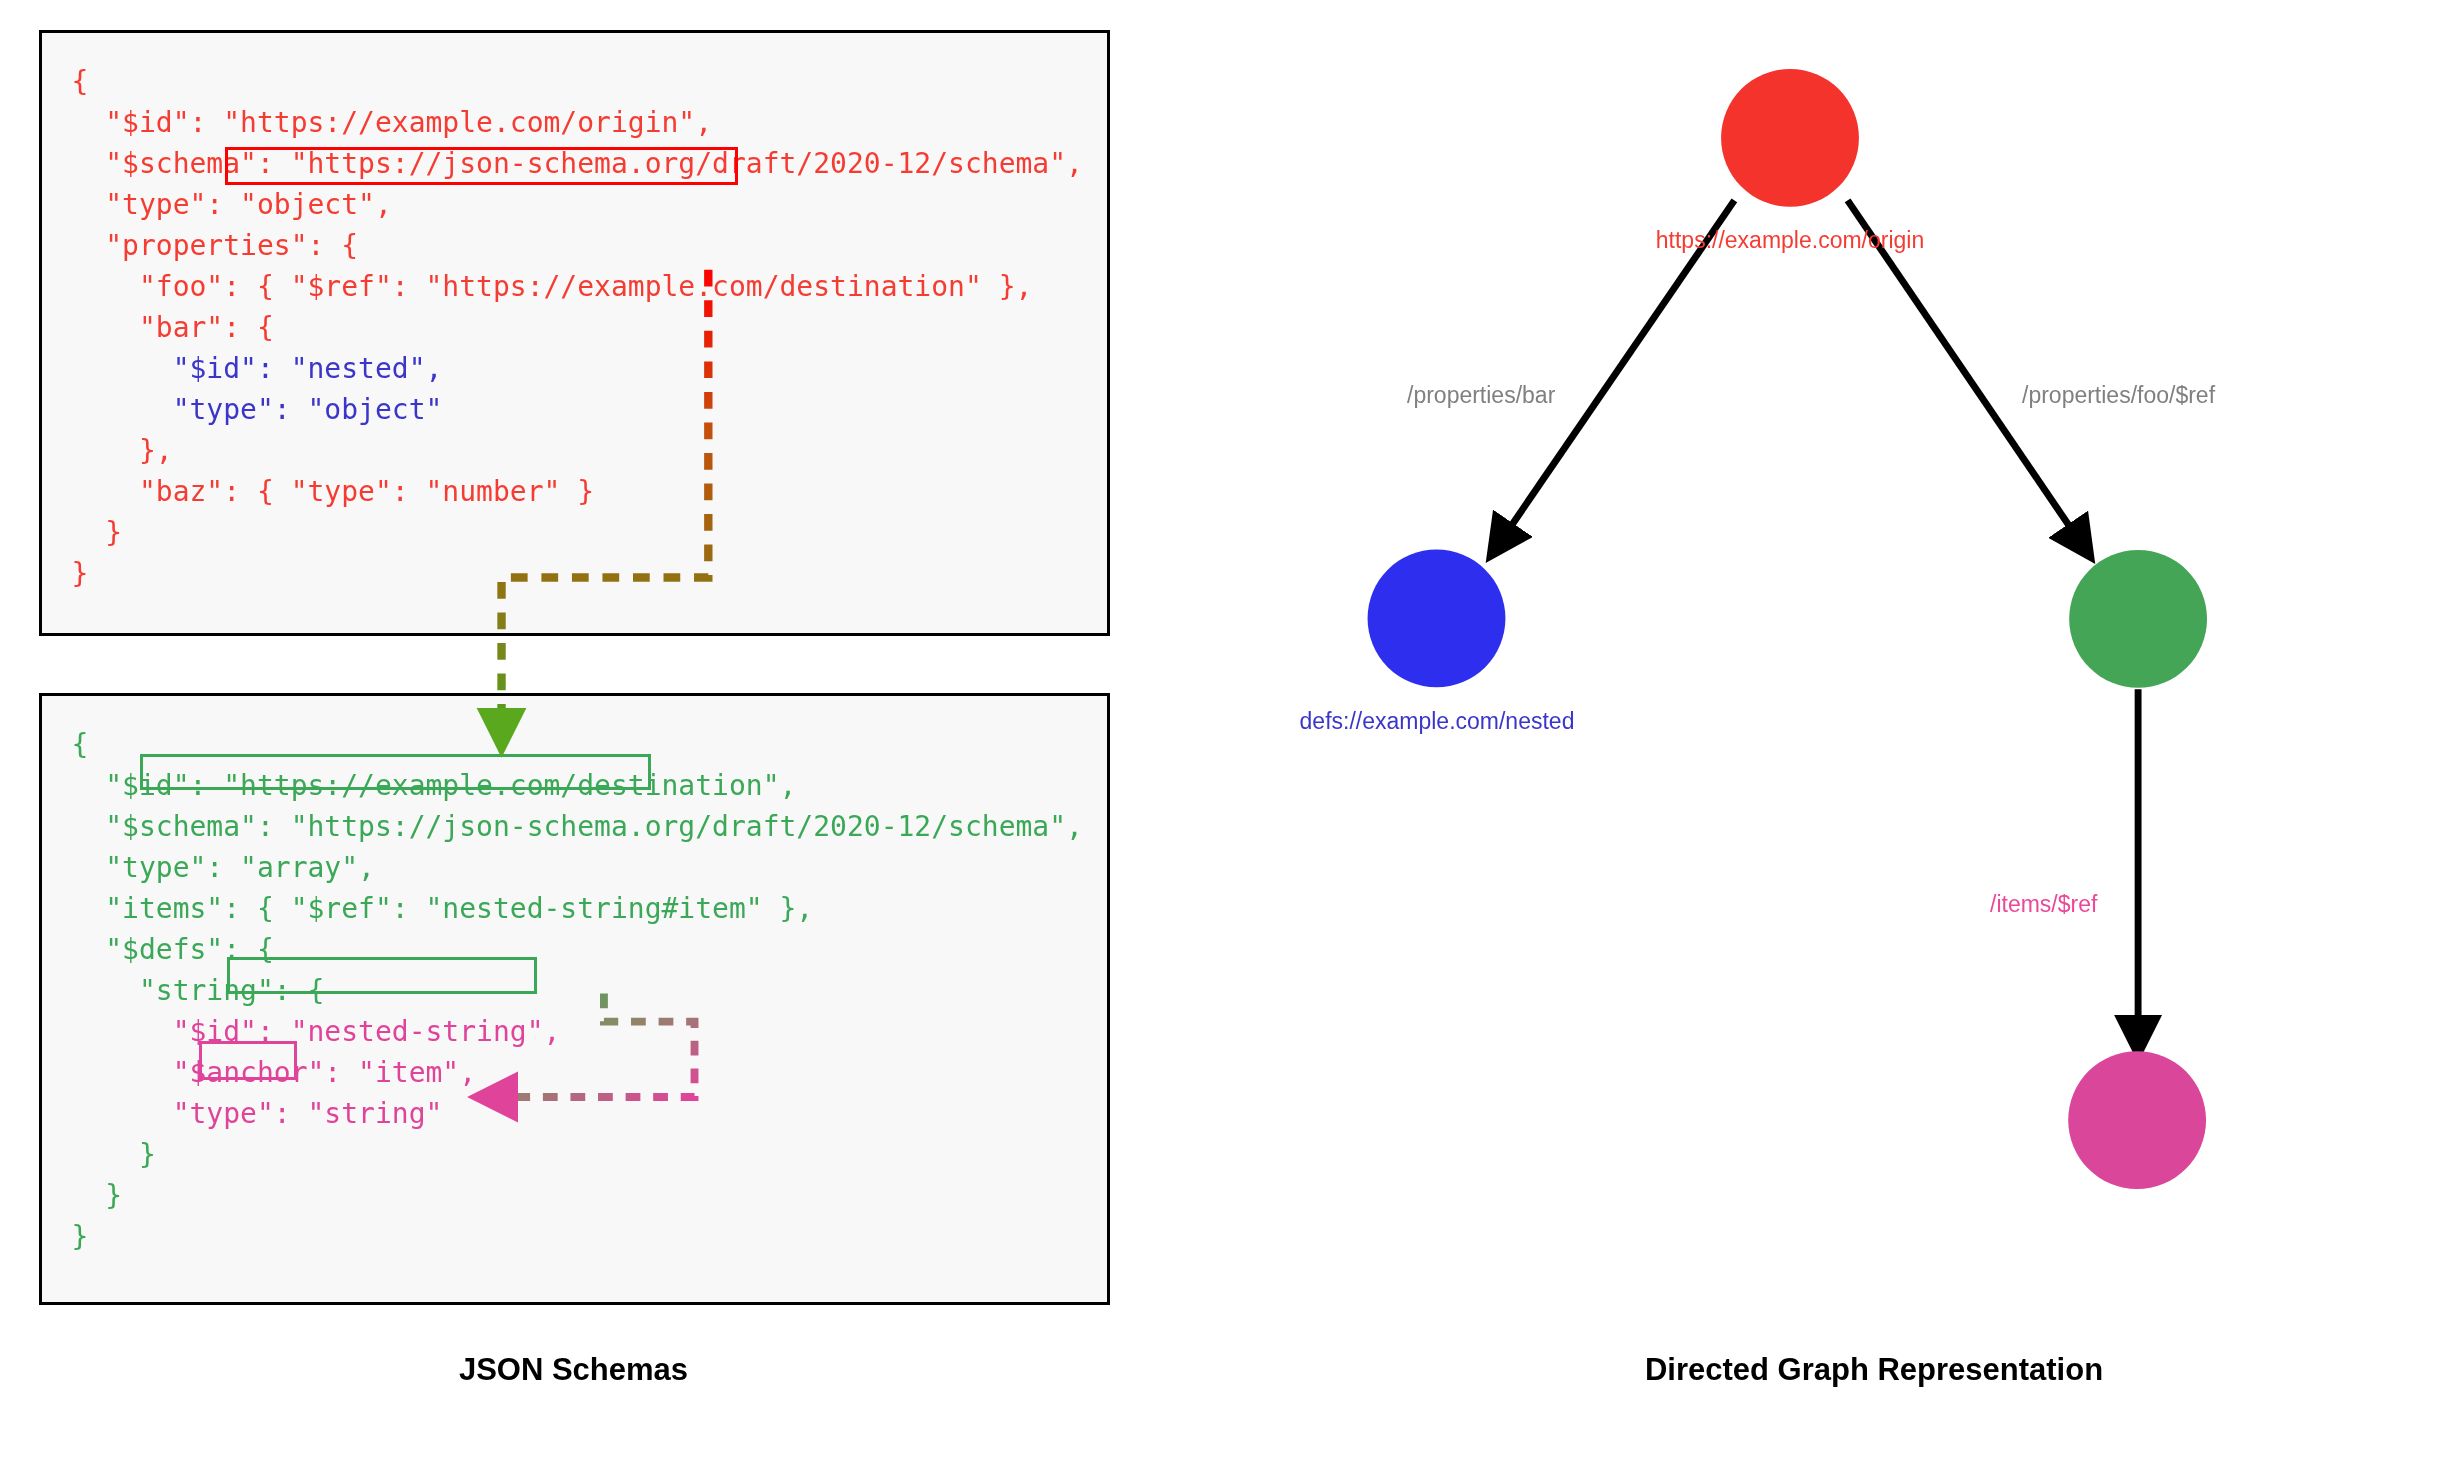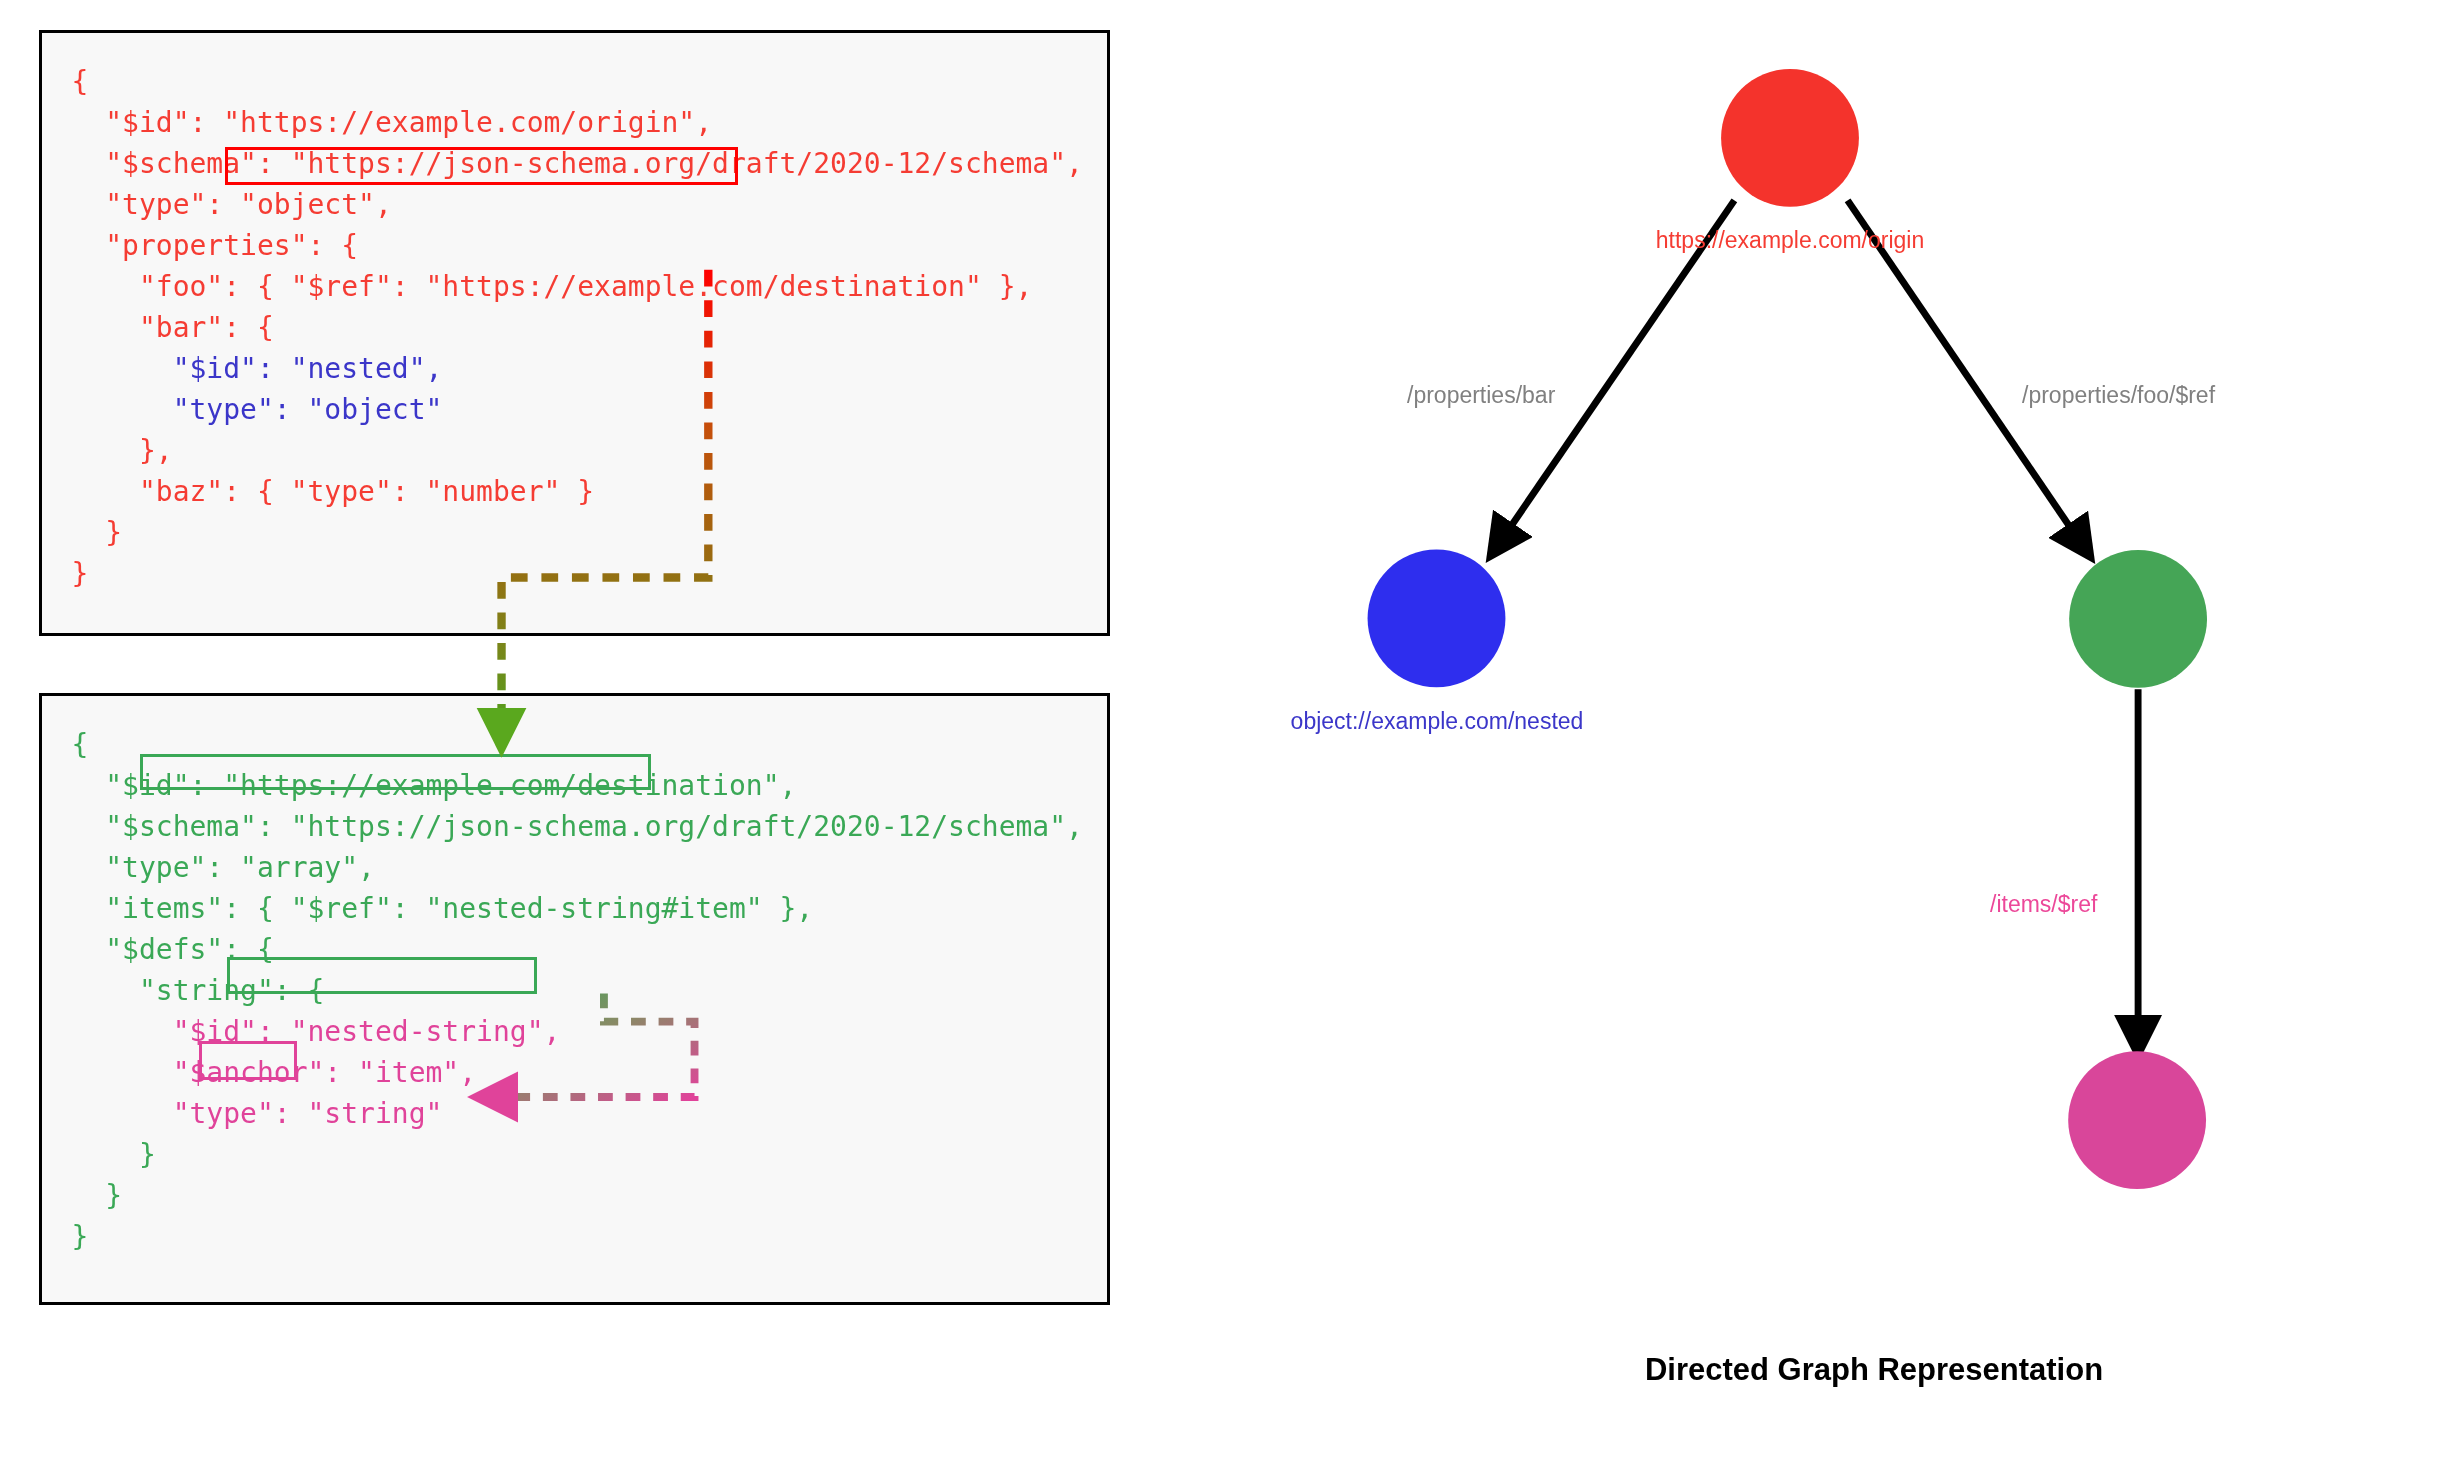"object://example.com/nested" div.node-label { text: object://example.com/nested -> defs://example.com/nested }
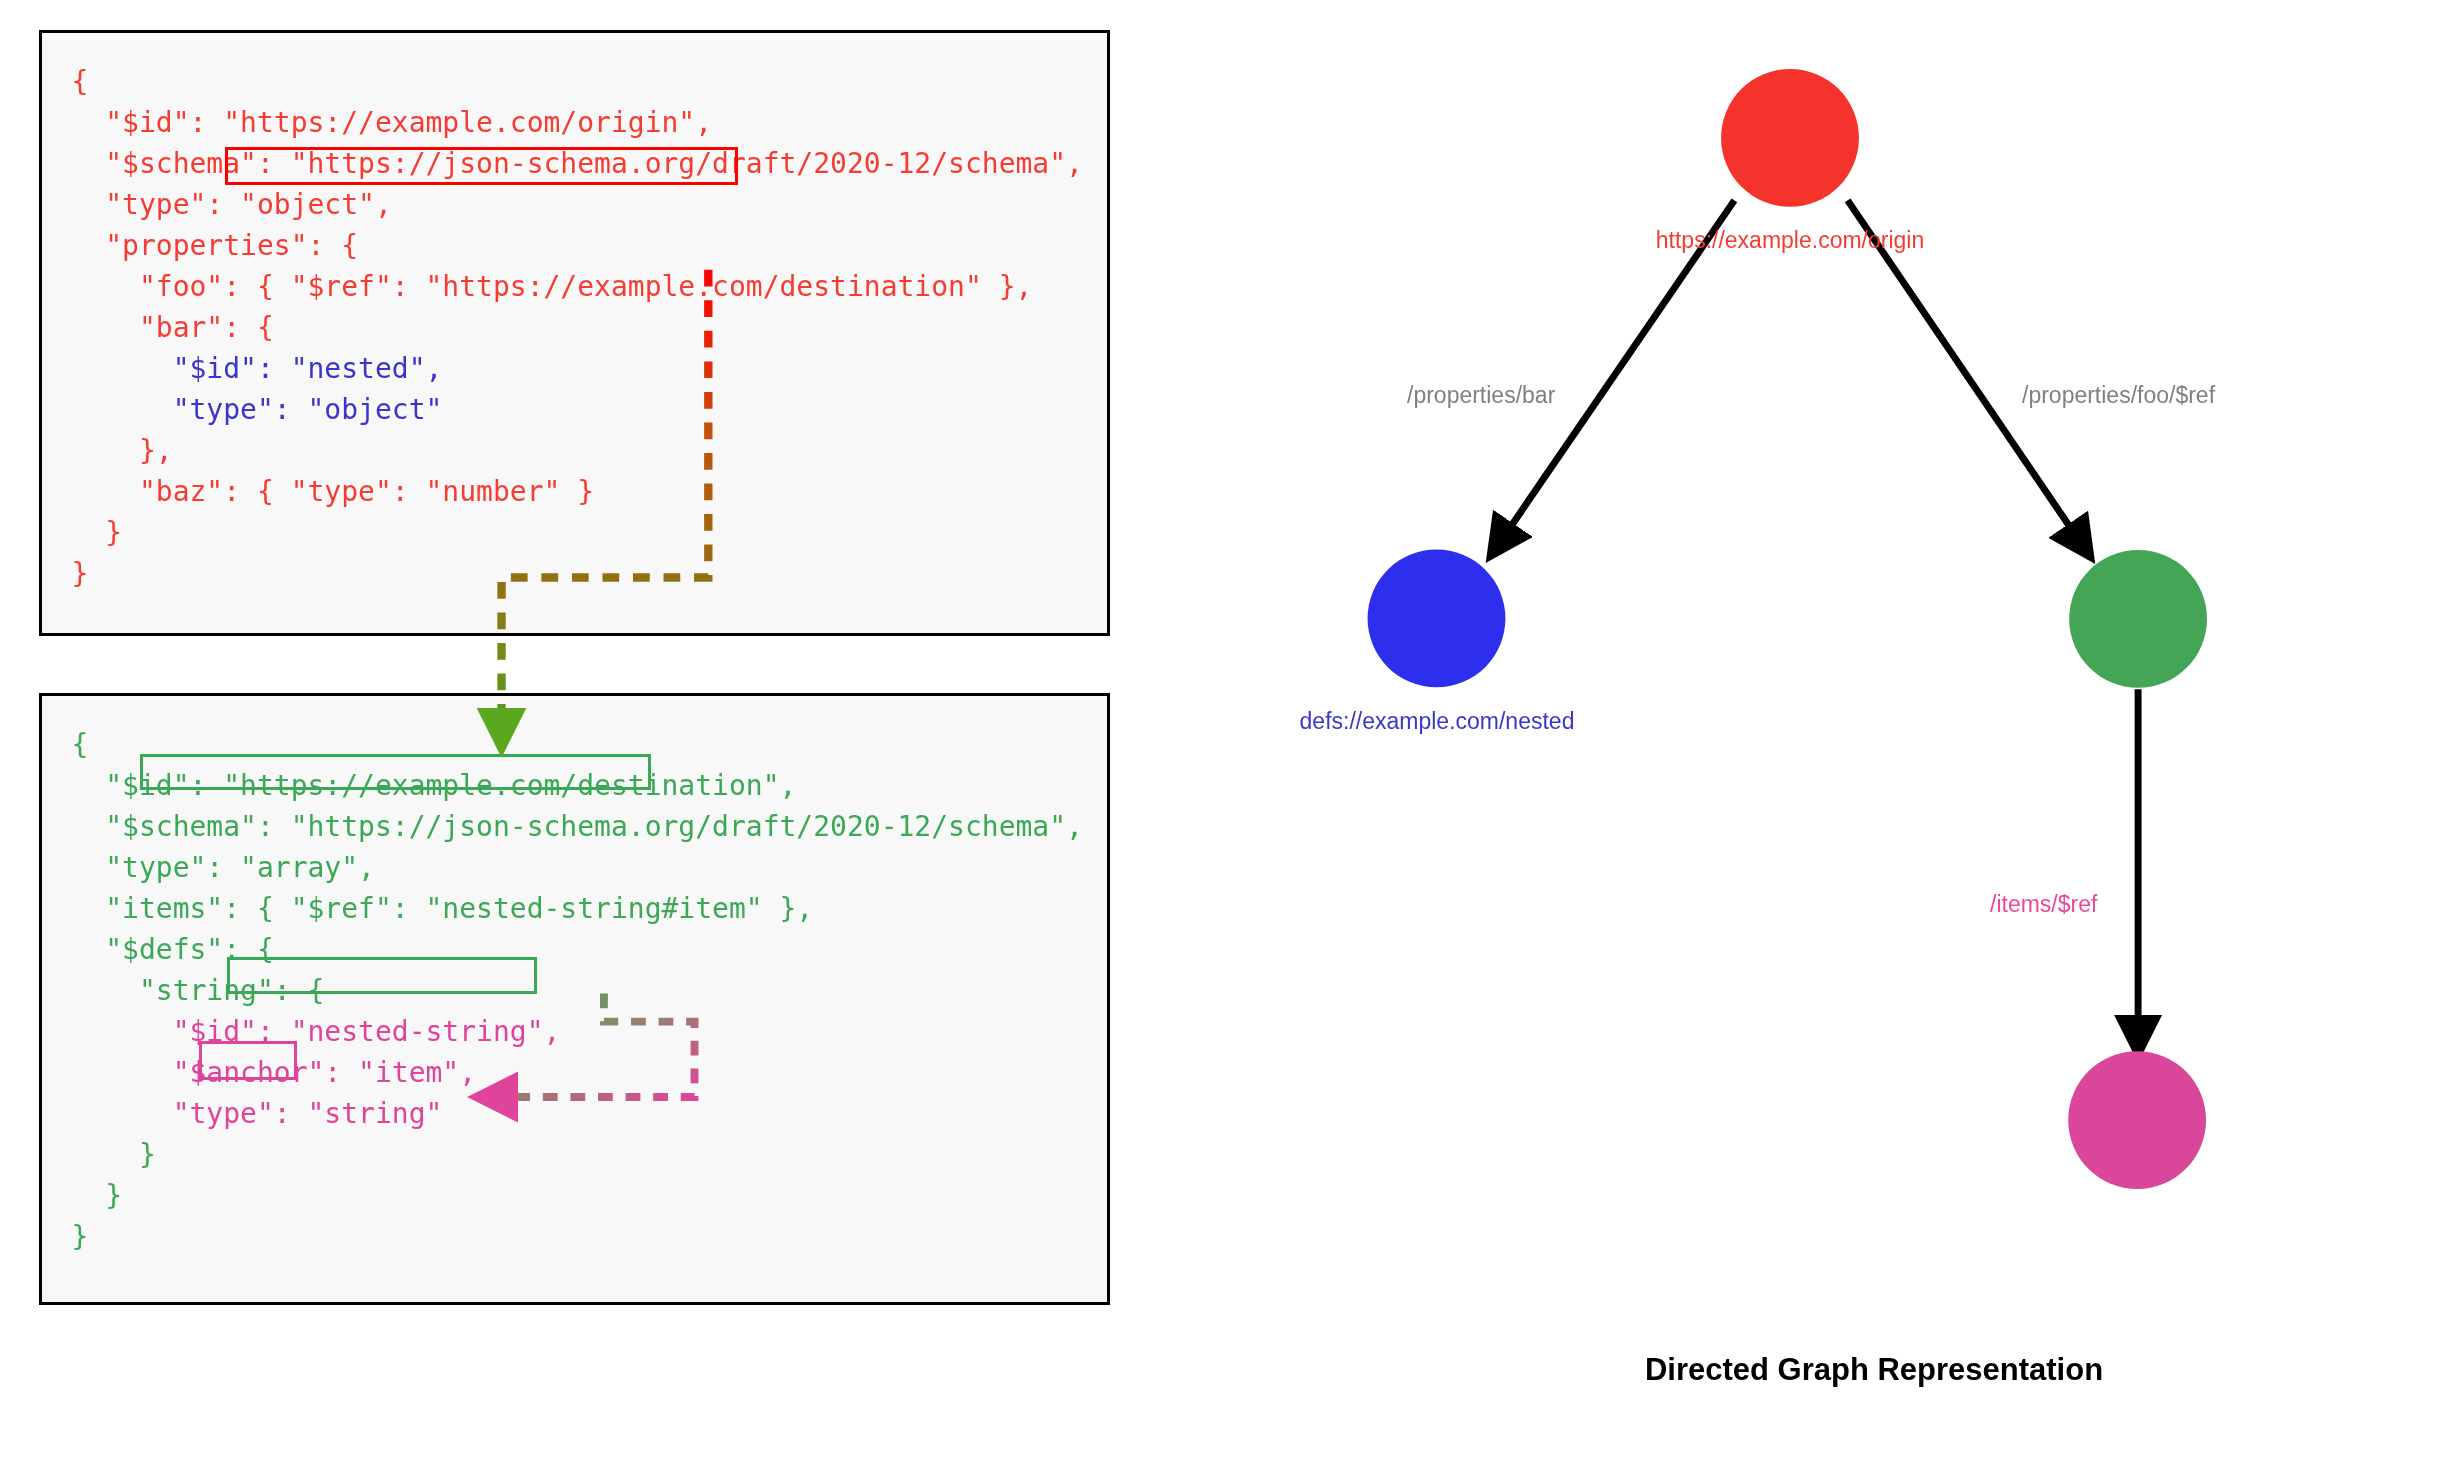"JSON Schemas" div.caption { html: none -> <div>JSON Schemas</div> }
